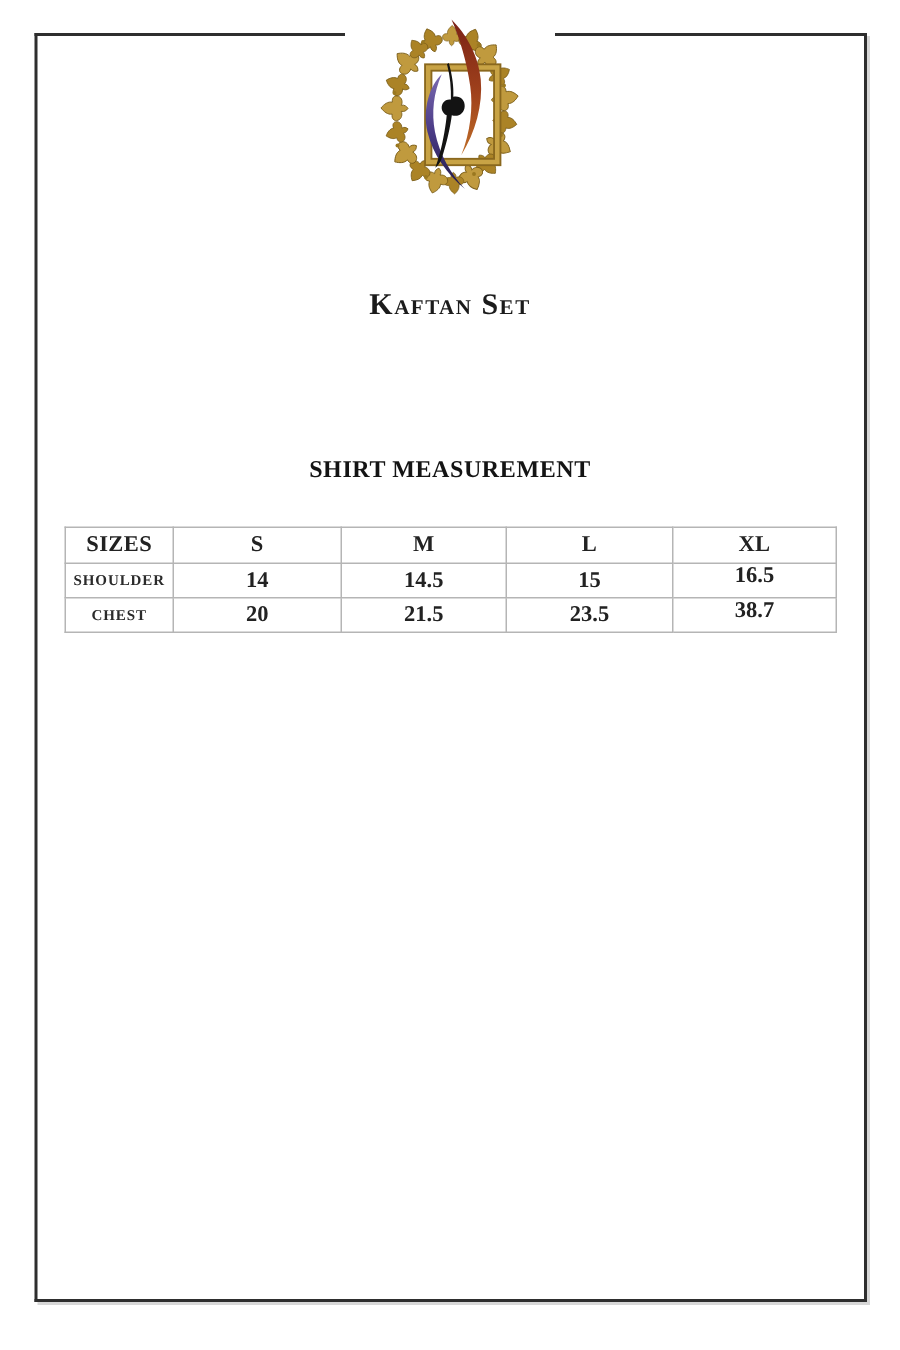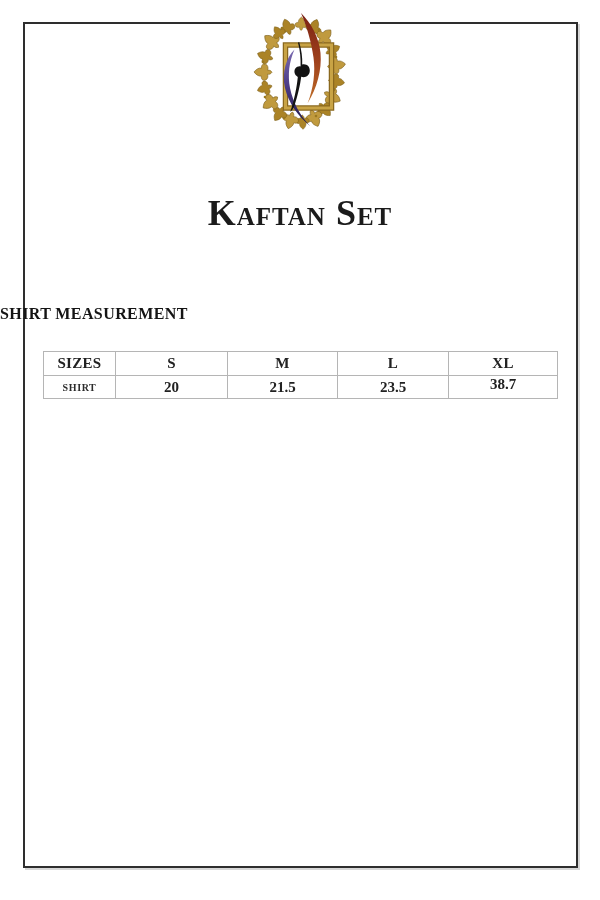"Kaftan Set" .page-title { font-size: 36px -> 20px }
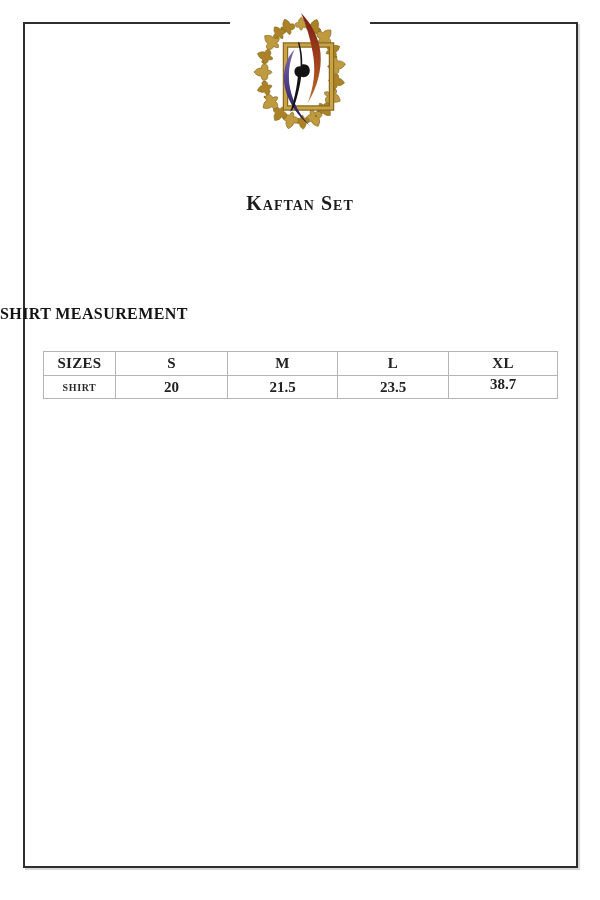"SHIRT MEASUREMENT" .section-title { text-align: none -> center }
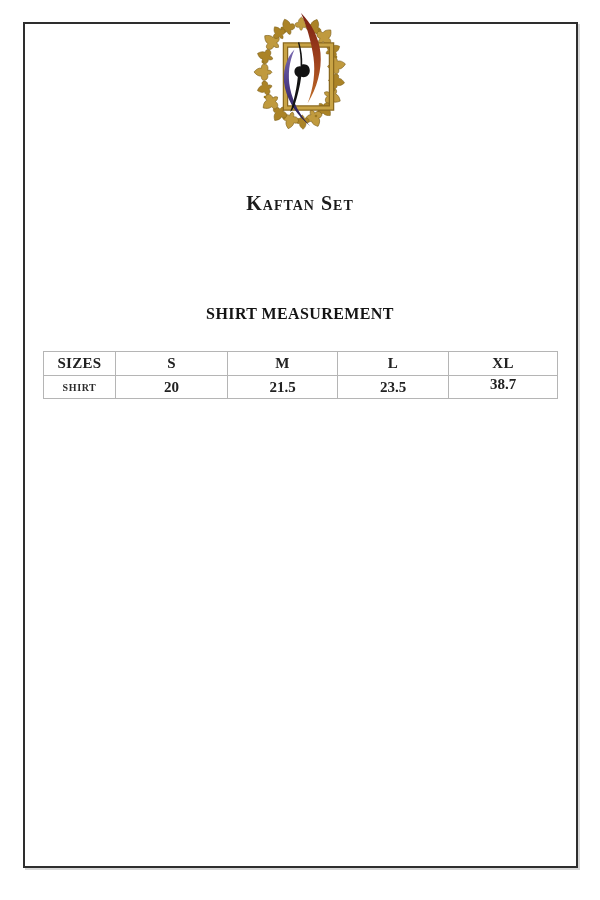"SHOULDER" tr { html: none -> <tr> <td>SHOULDER</td> <td><span>14</span></td> <td><span>14.5</span></td> <td><span>15</span></td> <td><span>16.5</span></td> </tr> }
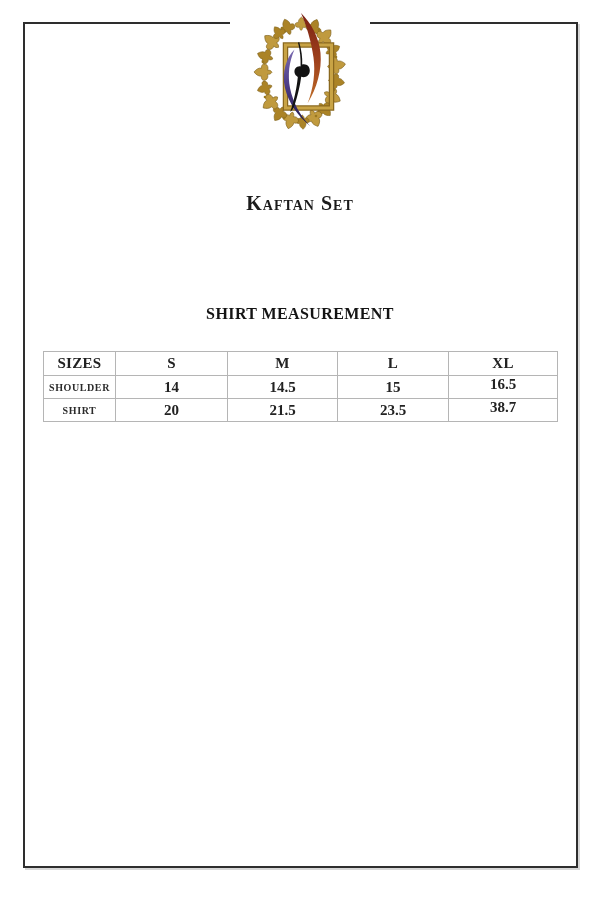"SHIRT" td.rl { text: SHIRT -> CHEST }
